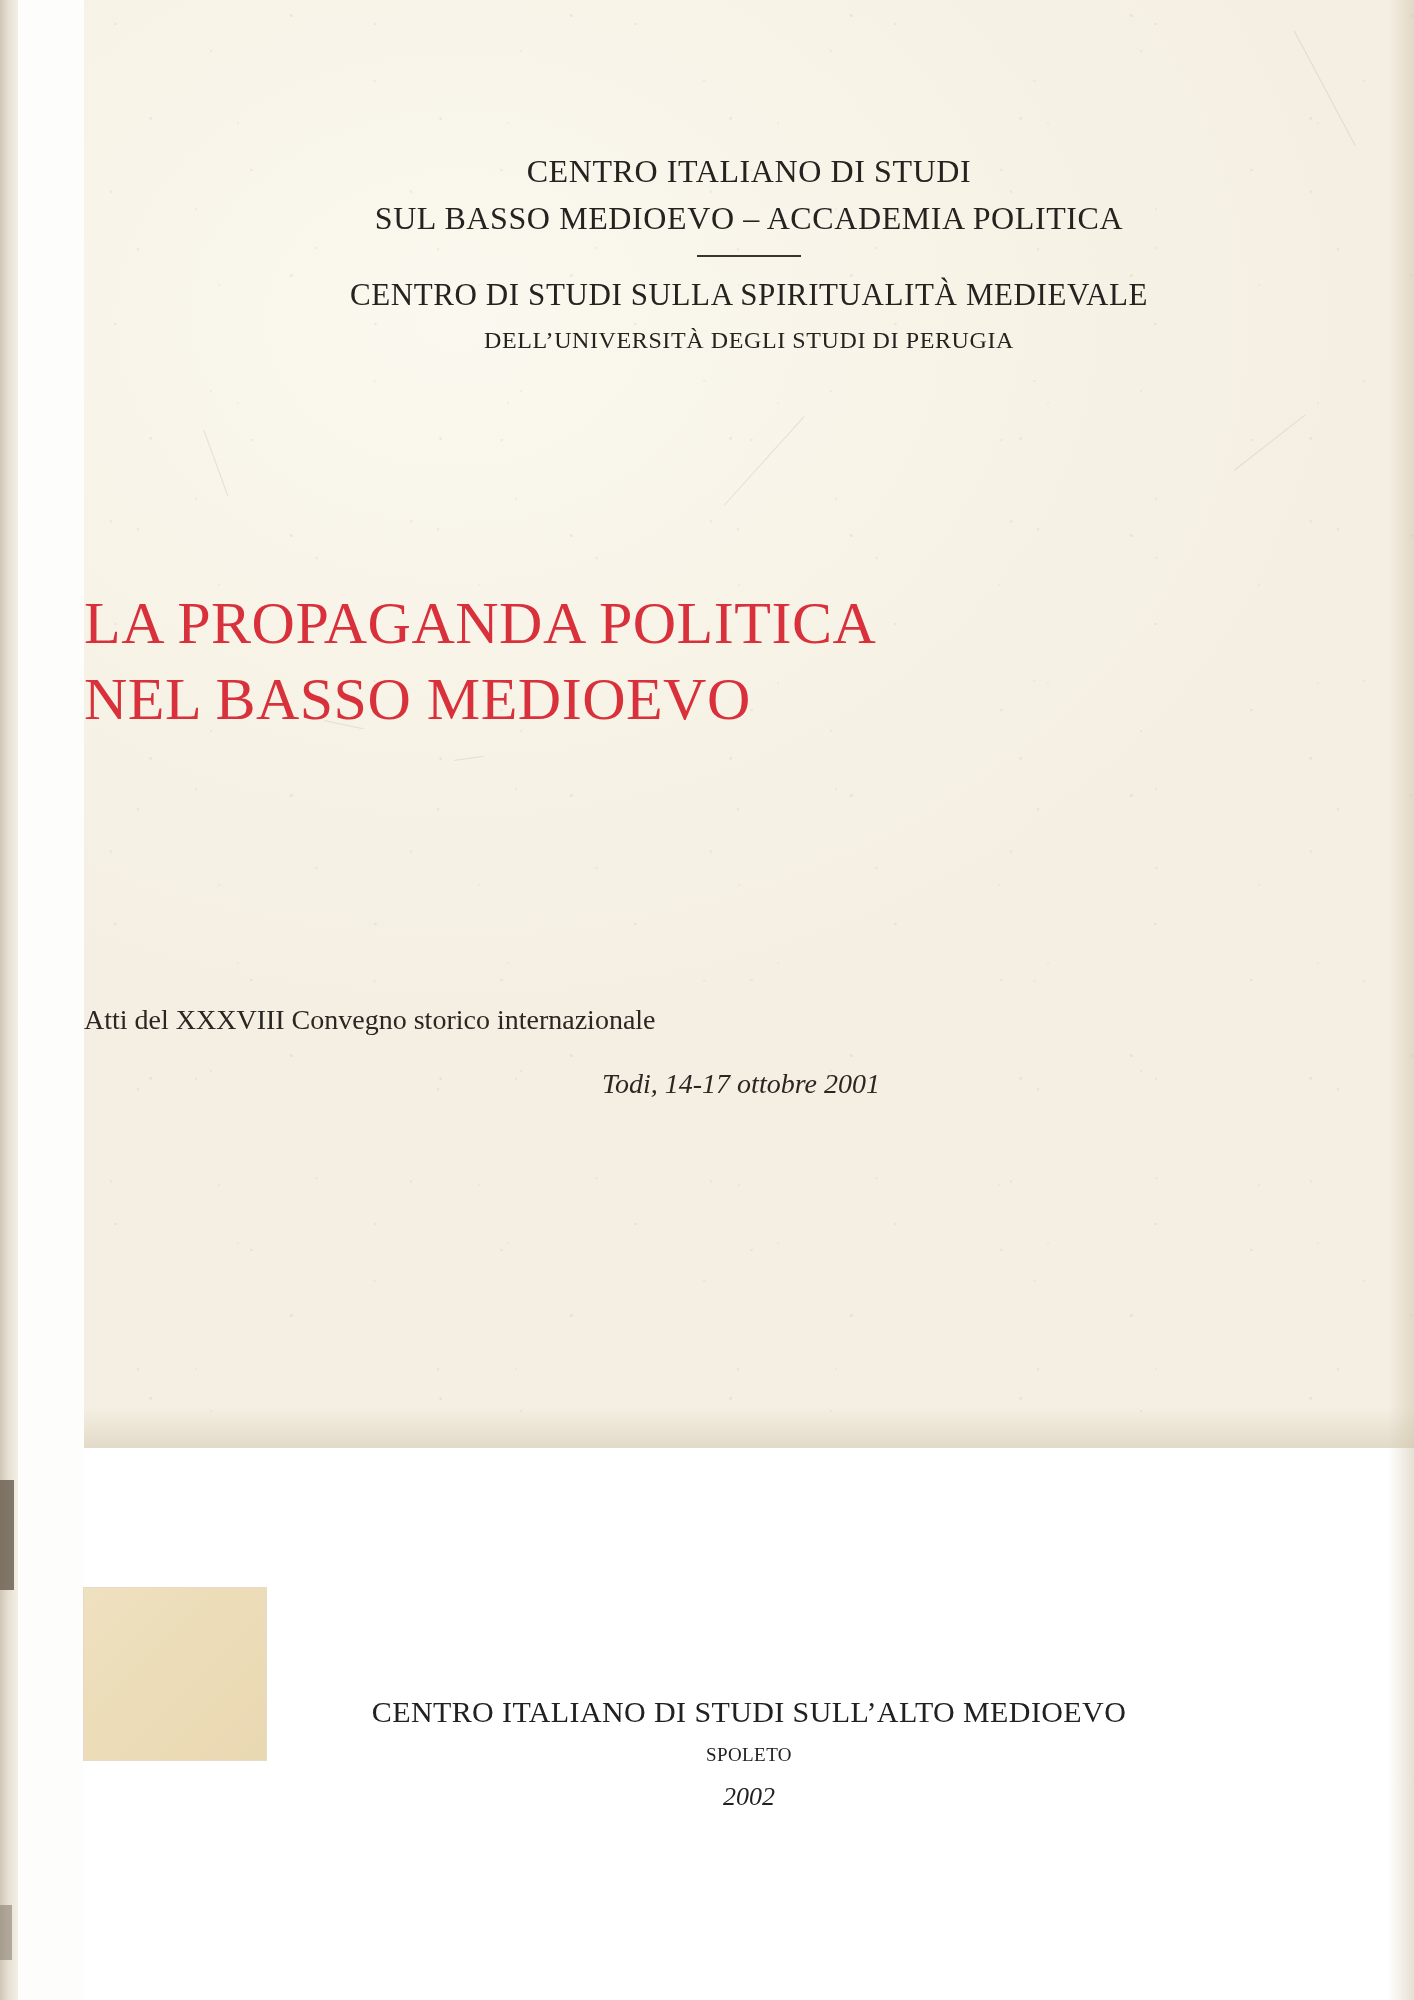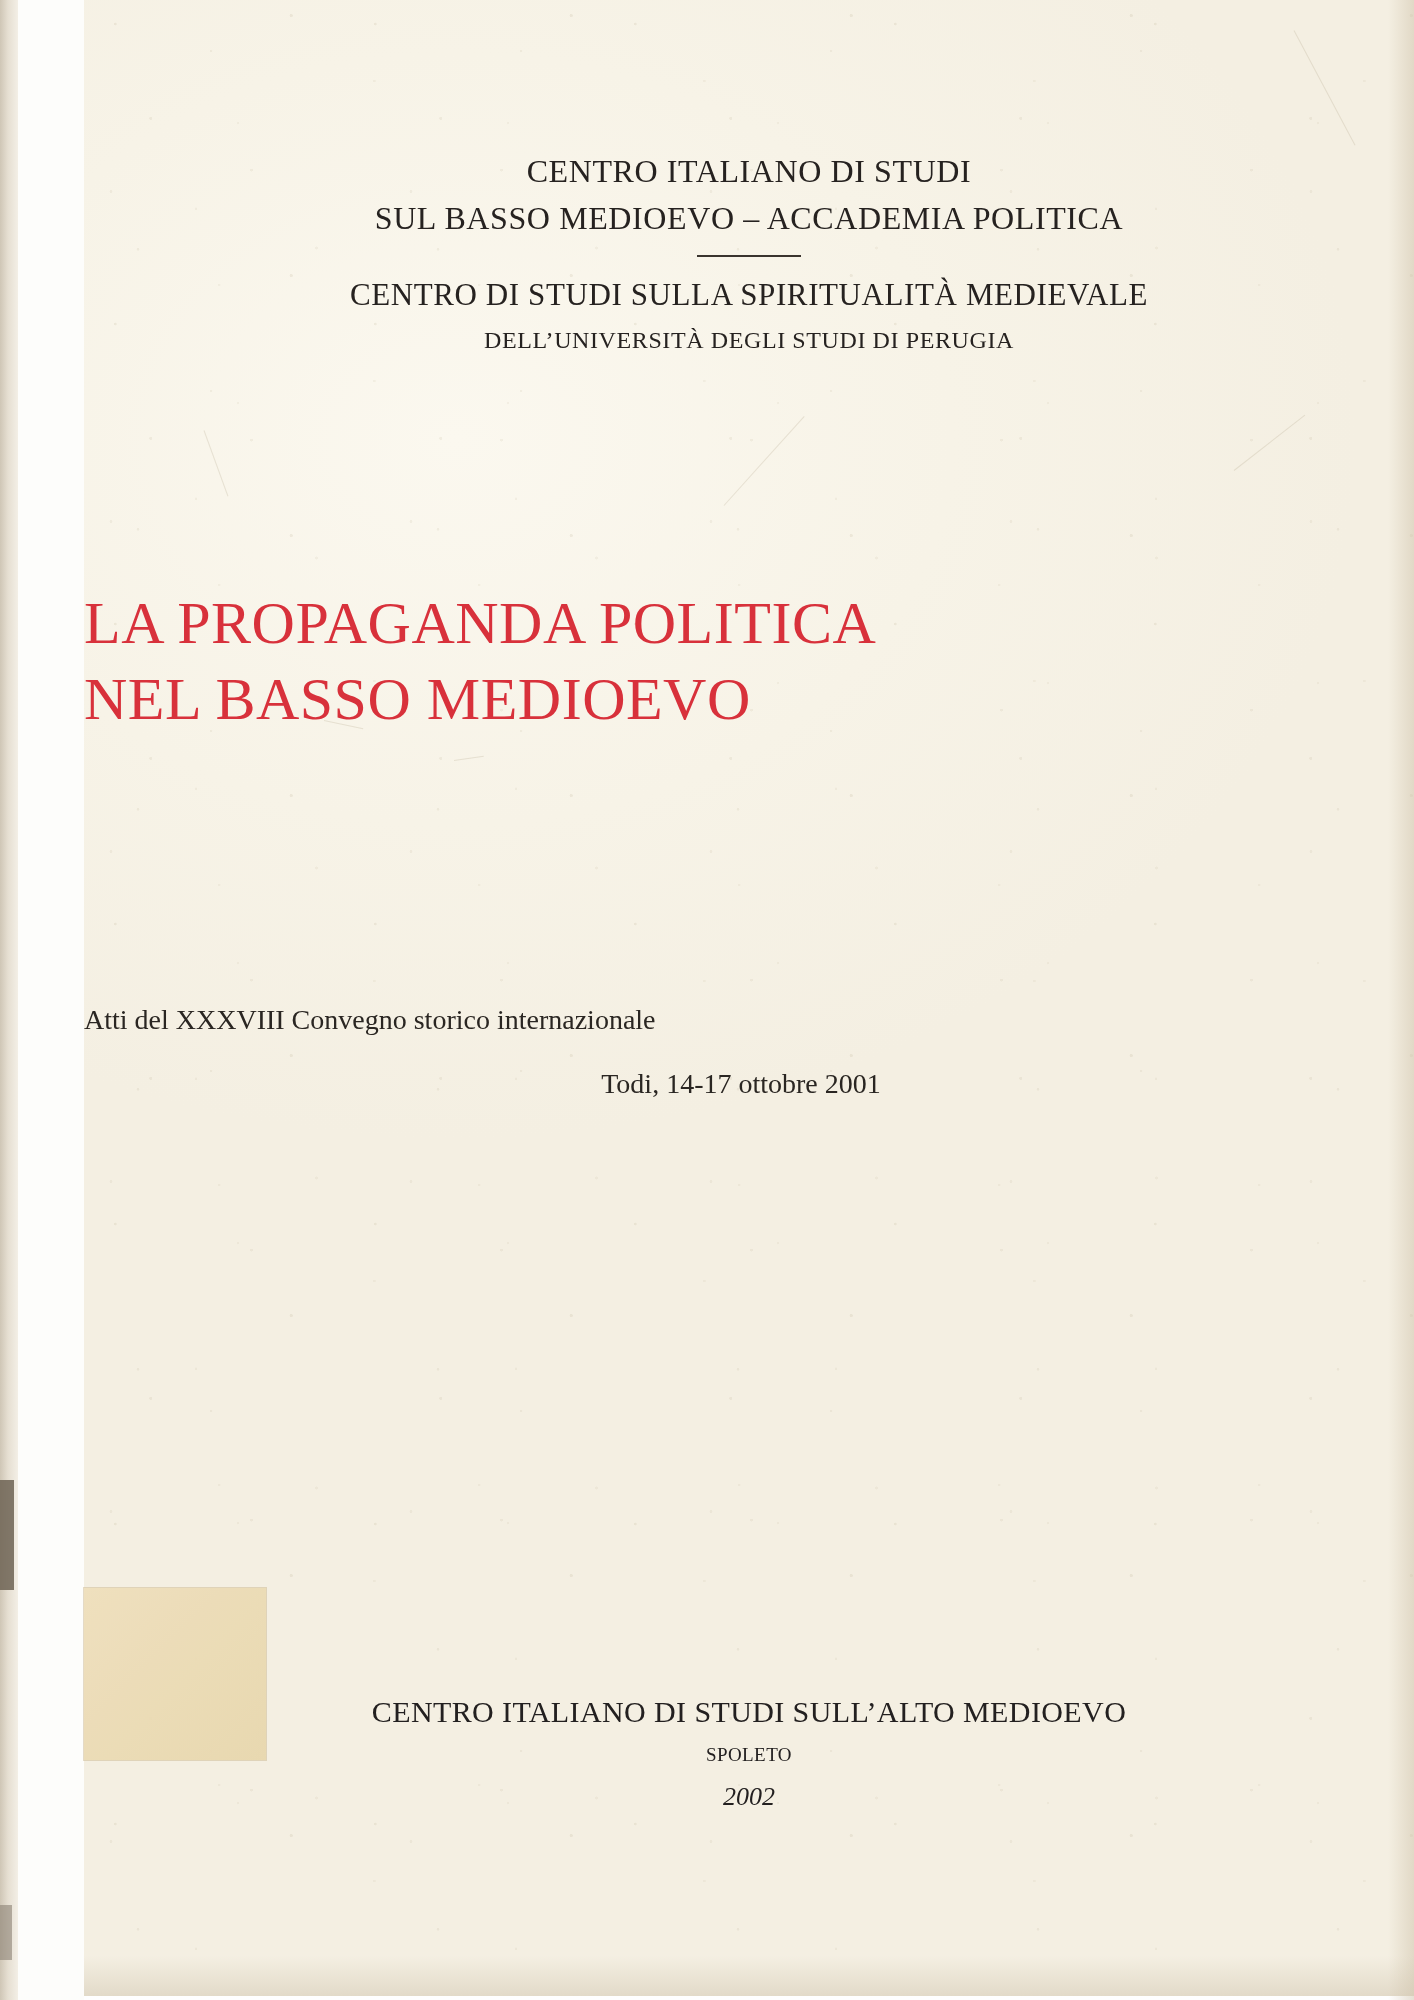"CENTRO ITALIANO DI STUDI" .cover { height: 1996px -> 1448px }
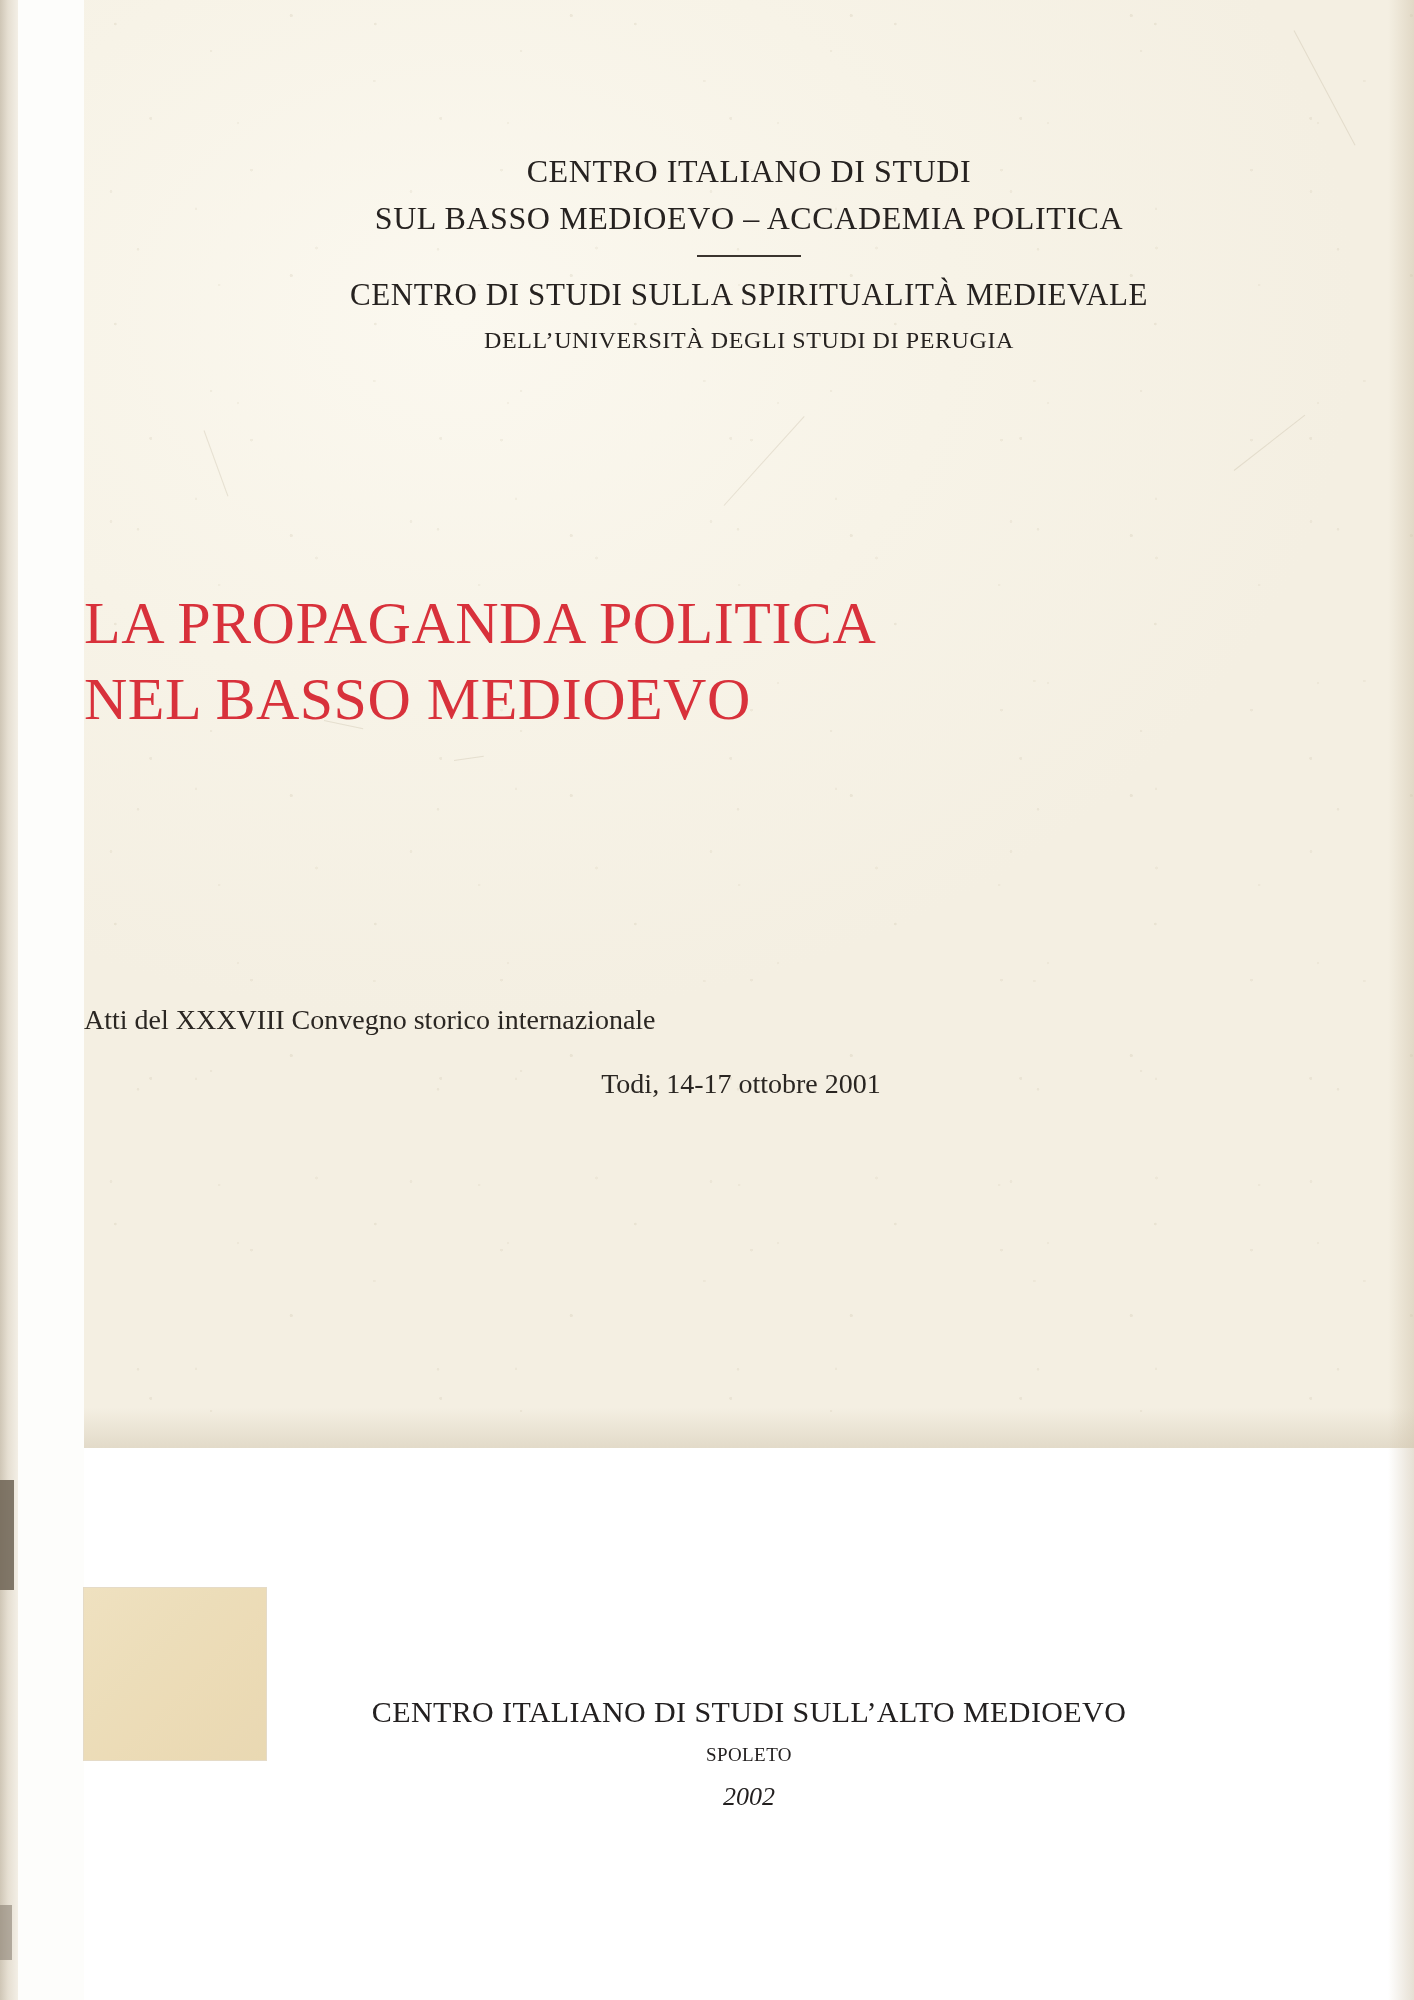"Todi, 14-17 ottobre 2001" .place-date { font-style: none -> italic }
